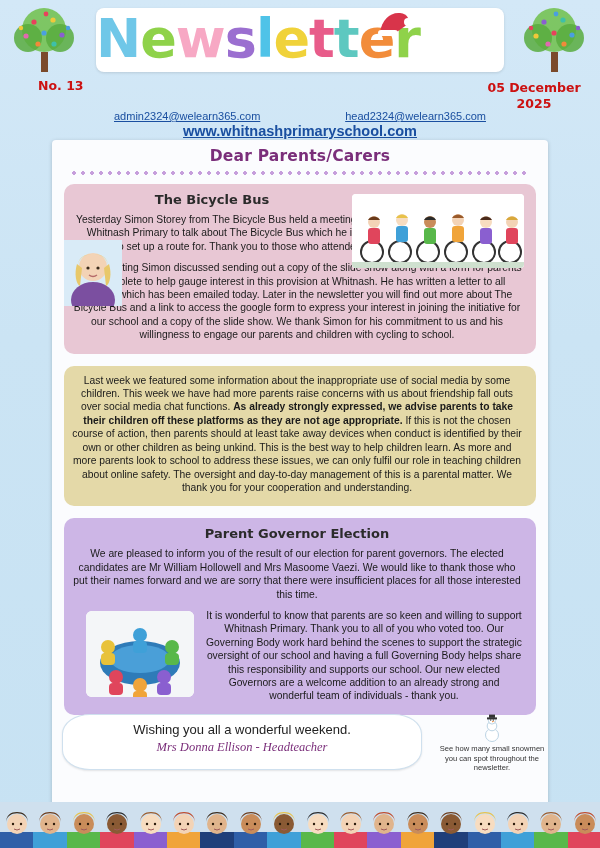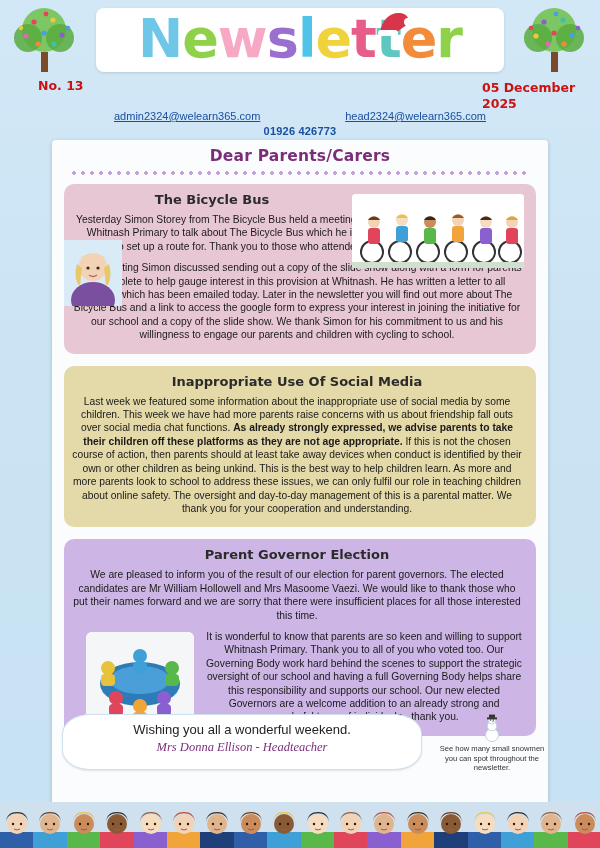"Newsletter" .title-text { text-align: center -> left }
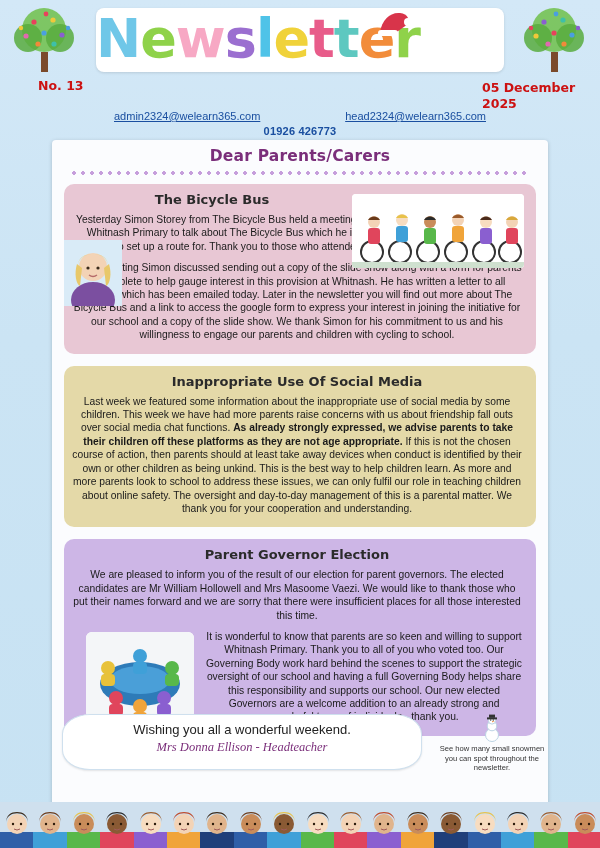"05 December" .date { text-align: left -> center }
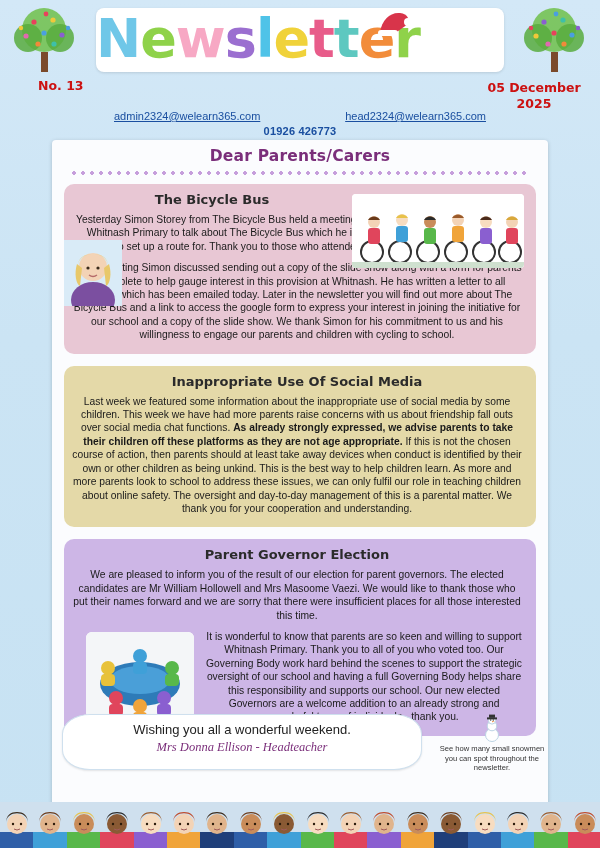"01926 426773" div.phone { html: <div>01926 426773</div> -> none }
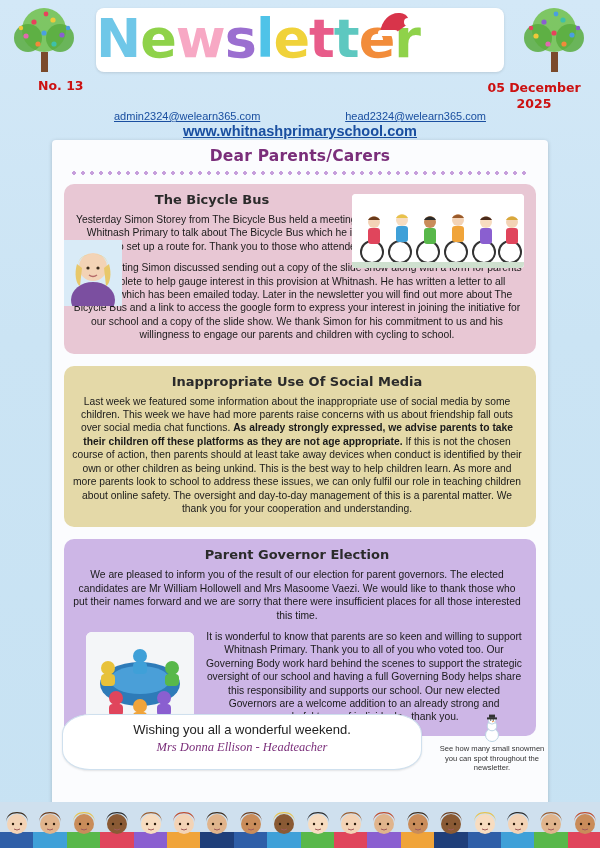"Inappropriate Use Of Social Media" h2 { html: <h2>Inappropriate Use Of Social Media</h2> -> none }
